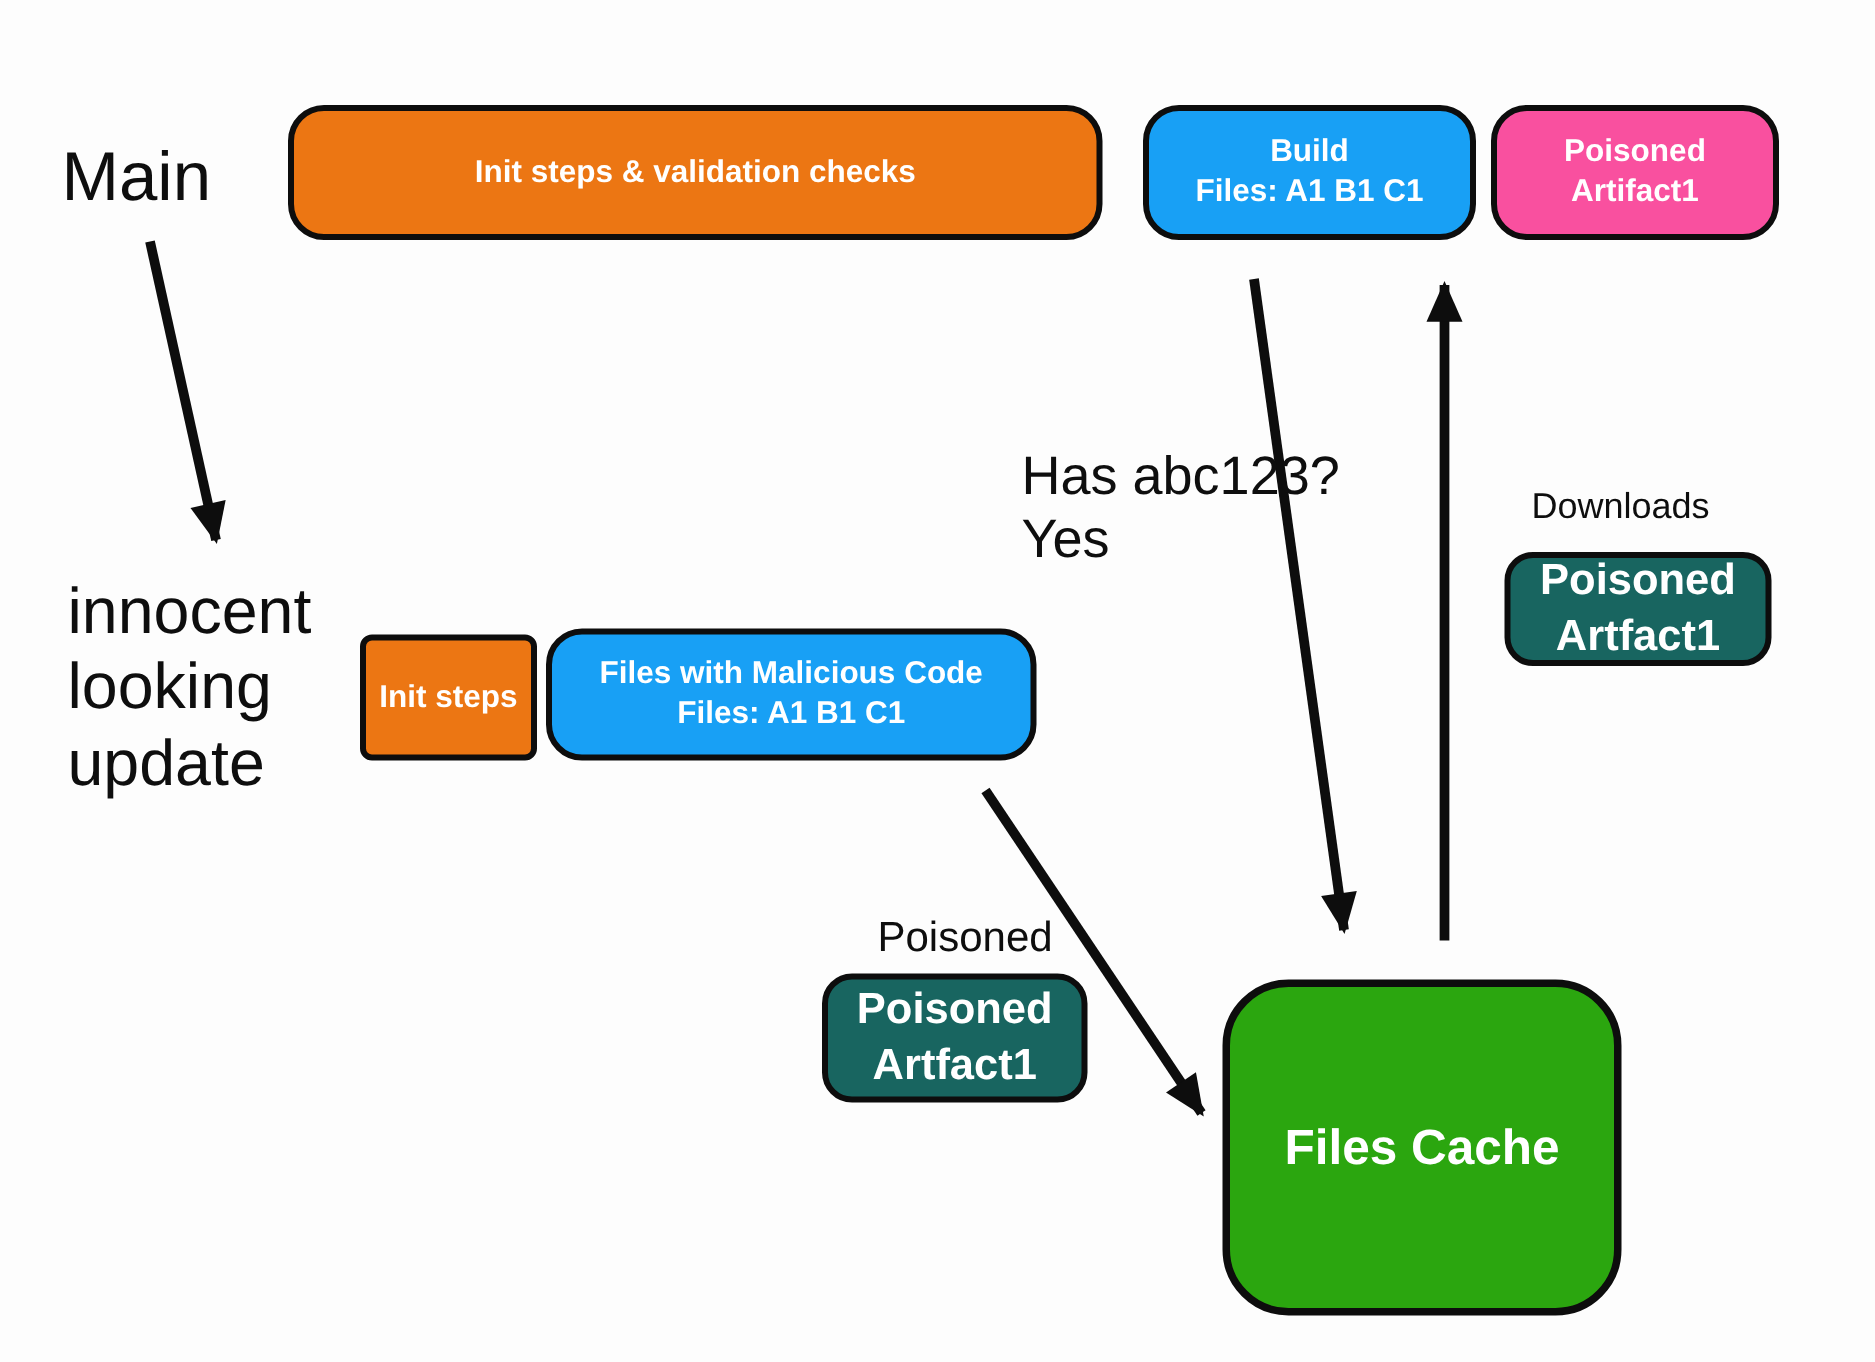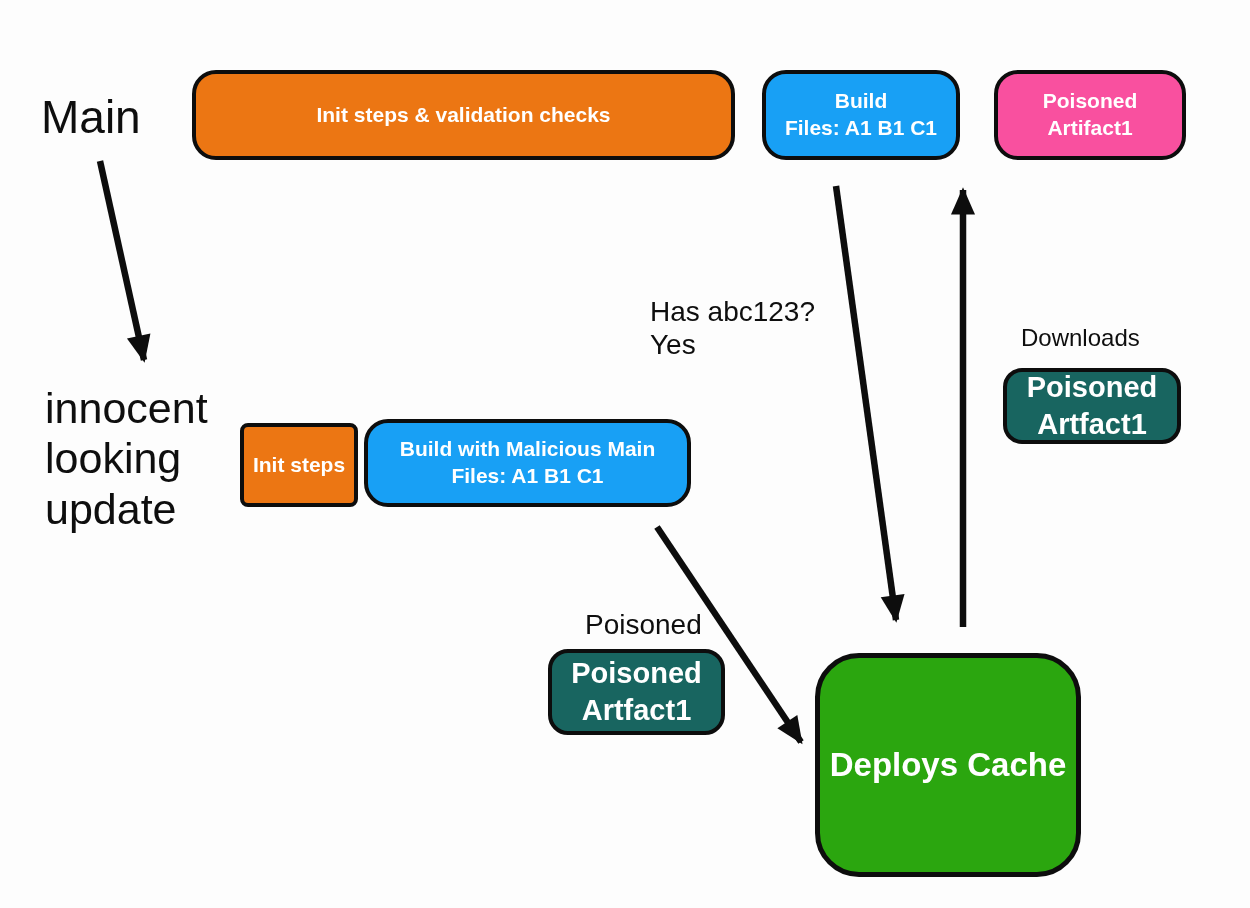"Build" div.node { width: 198px -> 222px }
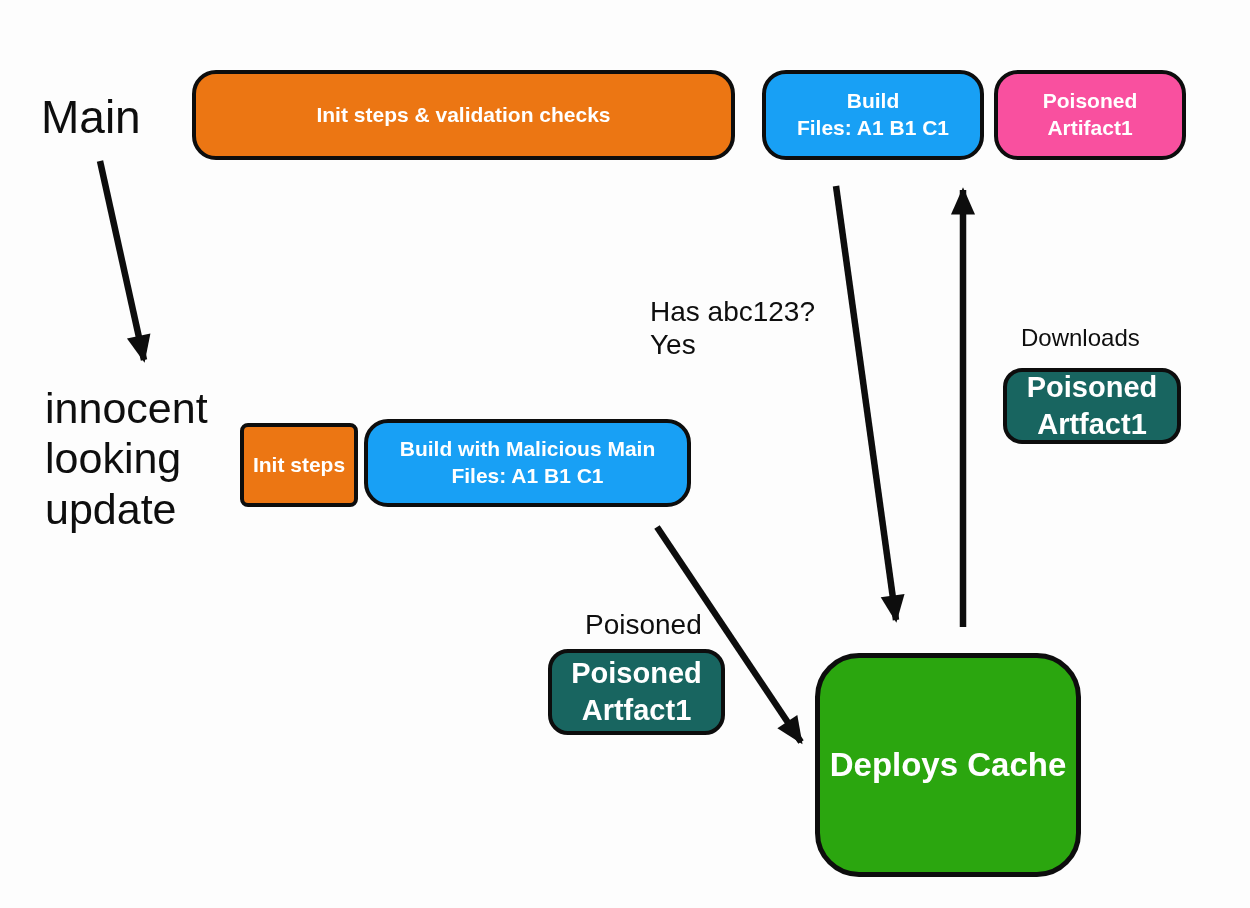"Has abc123?" div.free-label { font-size: 28px -> 36px; left: 650px -> 681px }
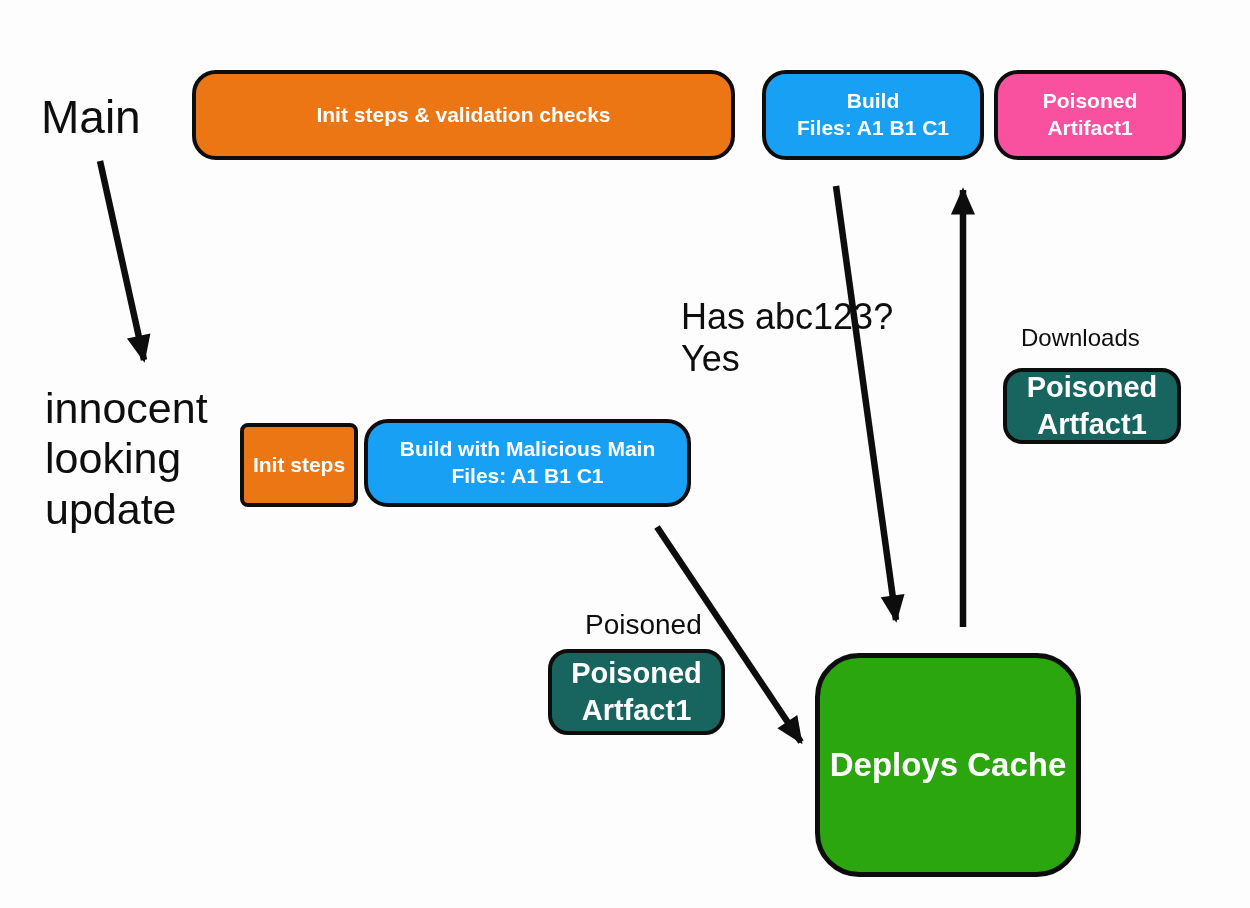"Build with Malicious Main" span.ln { text: Build with Malicious Main -> Files with Malicious Code }
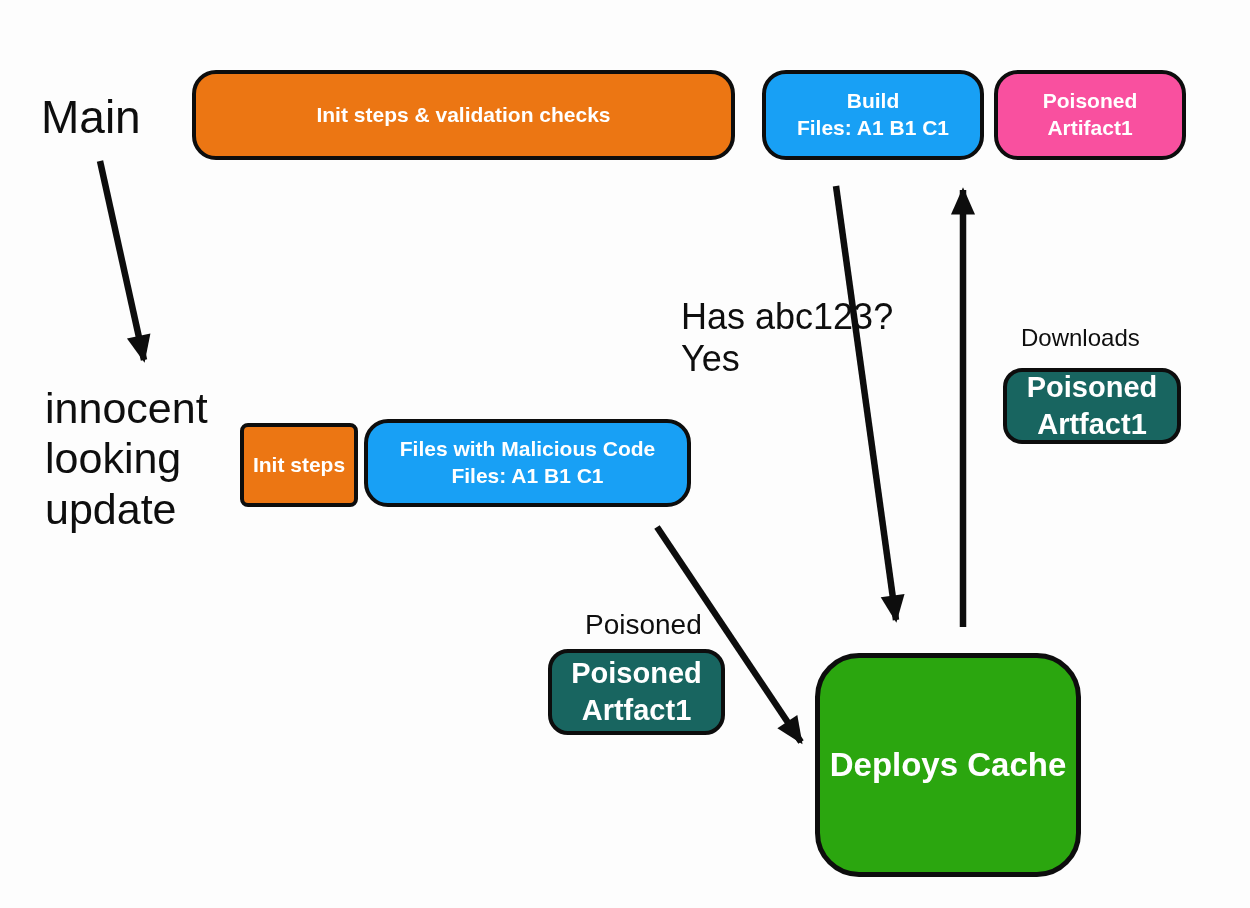"Deploys Cache" span.ln { text: Deploys -> Files }
